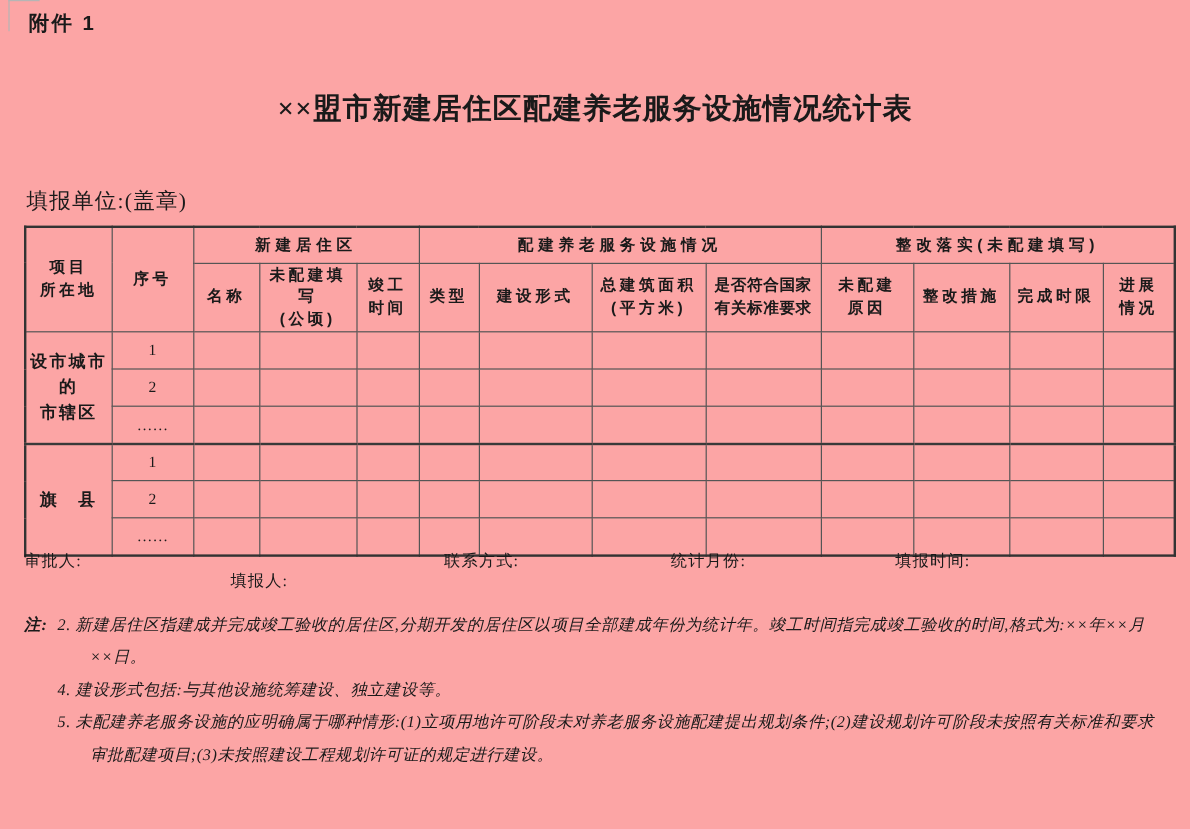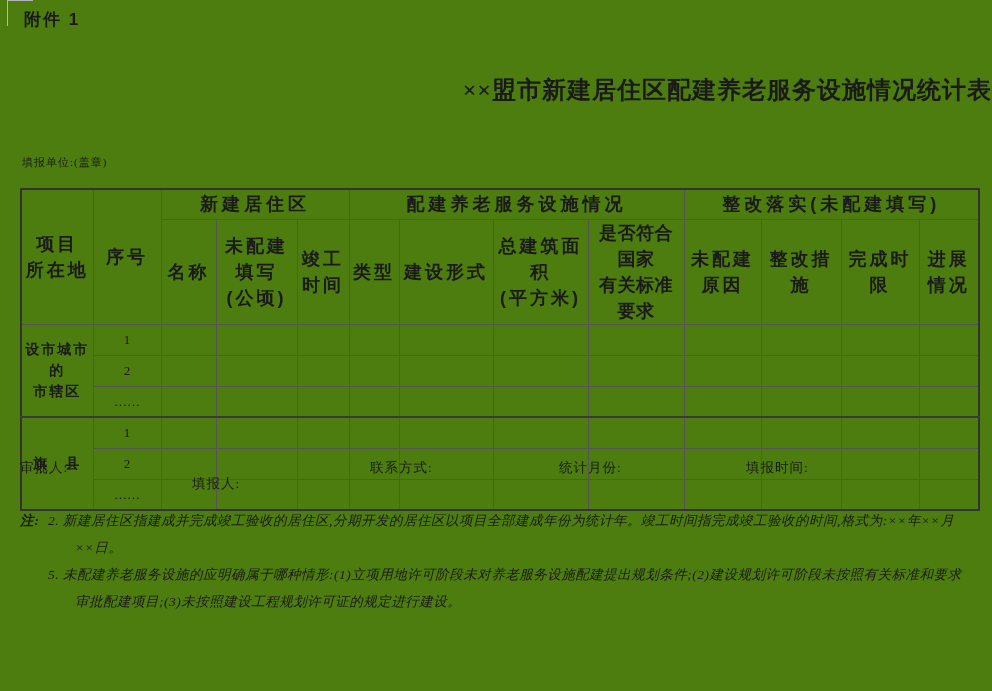"附件 1" .page { background: #4d7c0f -> #fca5a5 }
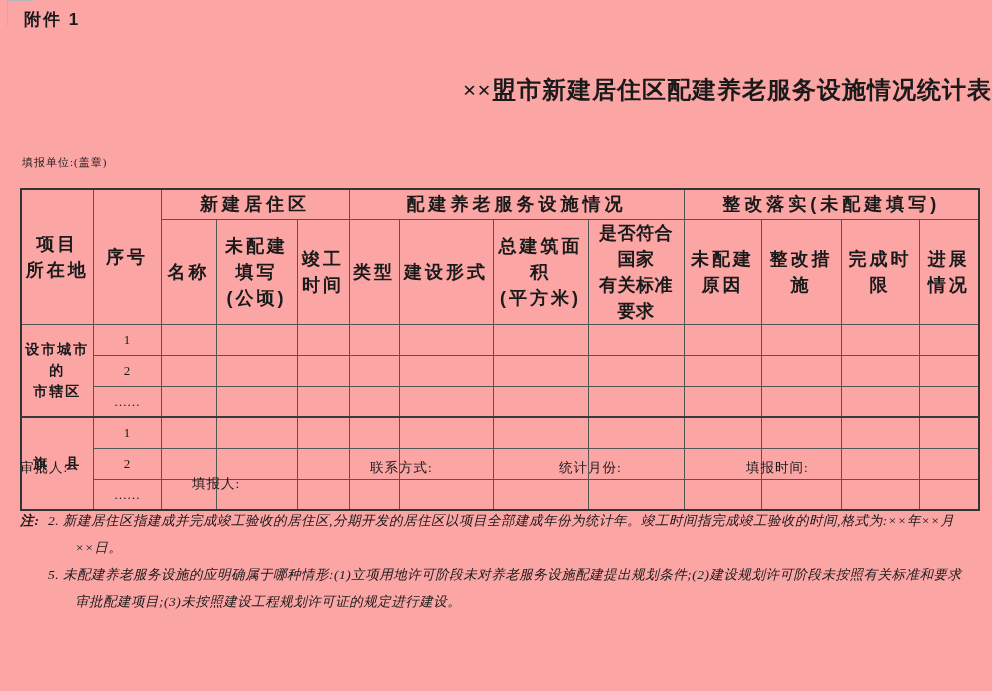"××盟市新建居住区配建养老服务设施情况统计表" .doc-title { text-align: right -> center }
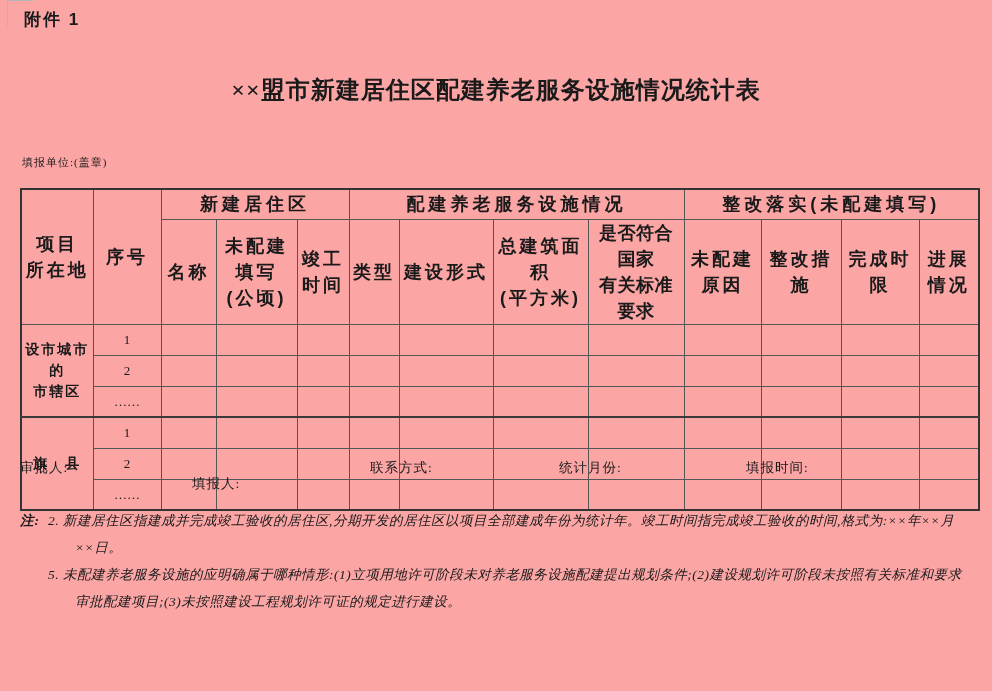"填报单位:(盖章)" .form-unit { font-size: 11px -> 18px }
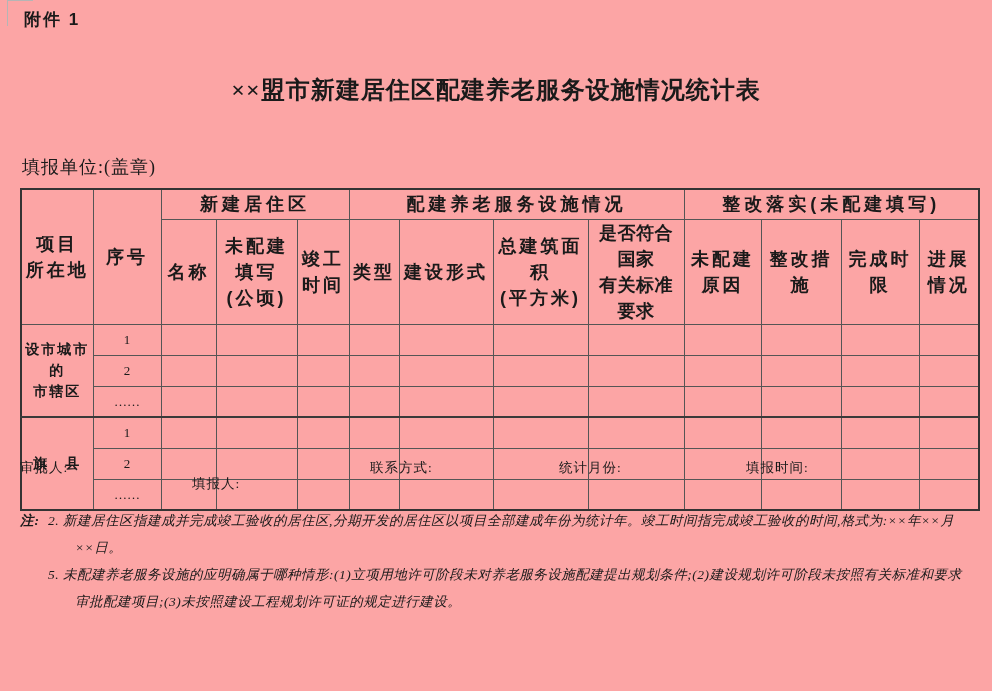"新建居住区" table.stat thead th { font-size: 18px -> 13px }
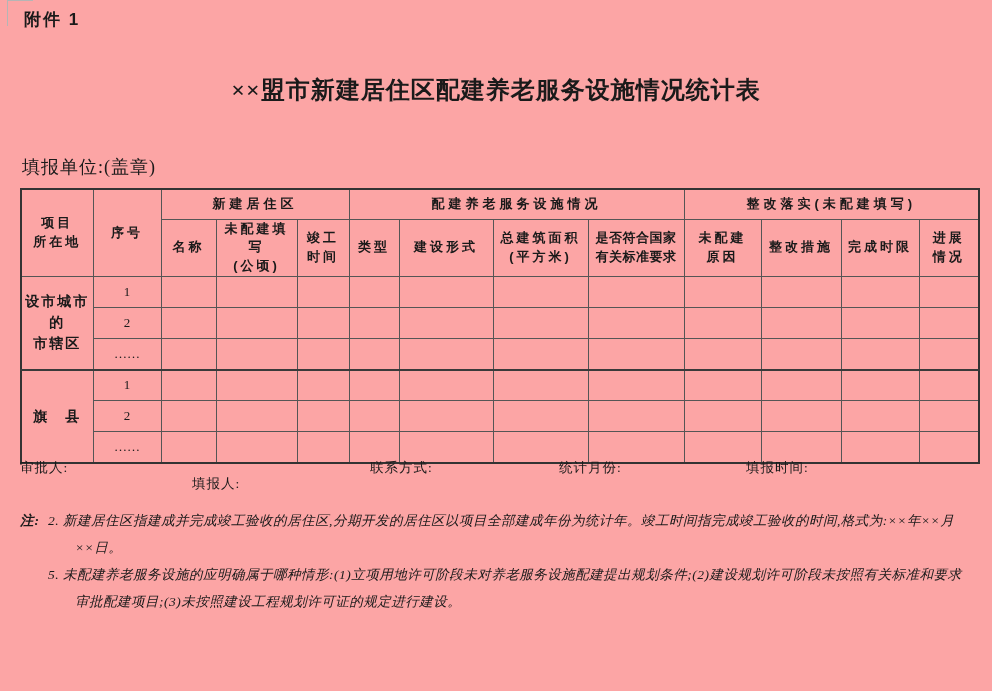"4. 建设形式包括:与其他设施统筹建设、独立建设等。" div.note { html: none -> <div>4. 建设形式包括:与其他设施统筹建设、独立建设等。</div> }
